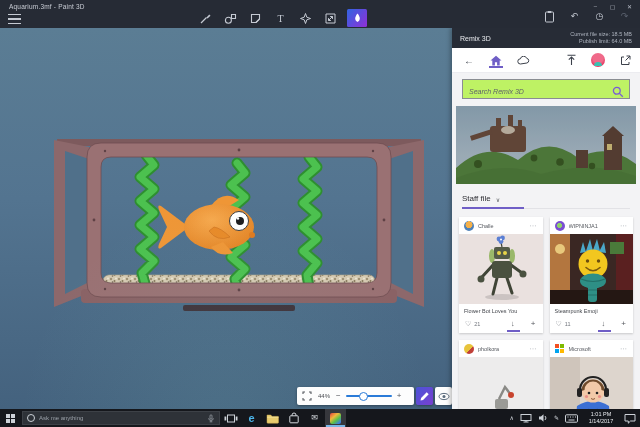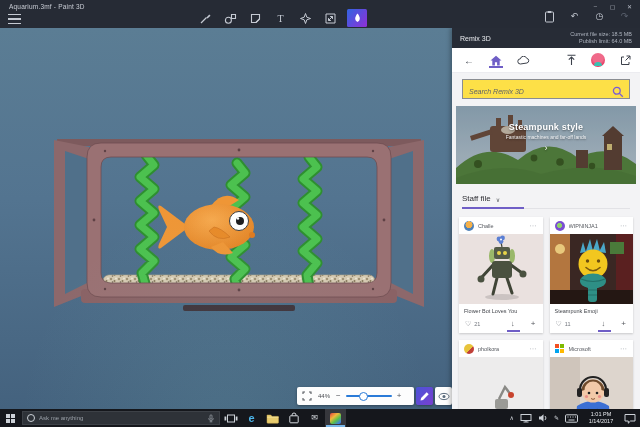"Search Remix 3D" .searchbox { background: #fde047 -> #bef264 }
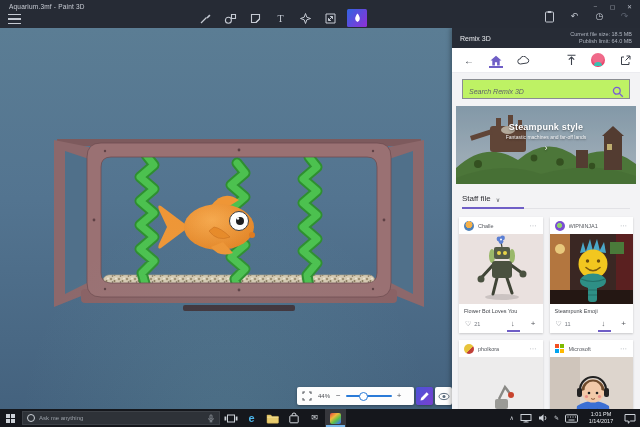"Steampunk style" div.banner-text { html: <div> <div>Steampunk style</div> <div>Fantastic machines and far-off lands</div> <div>›</div> </div> -> none }
